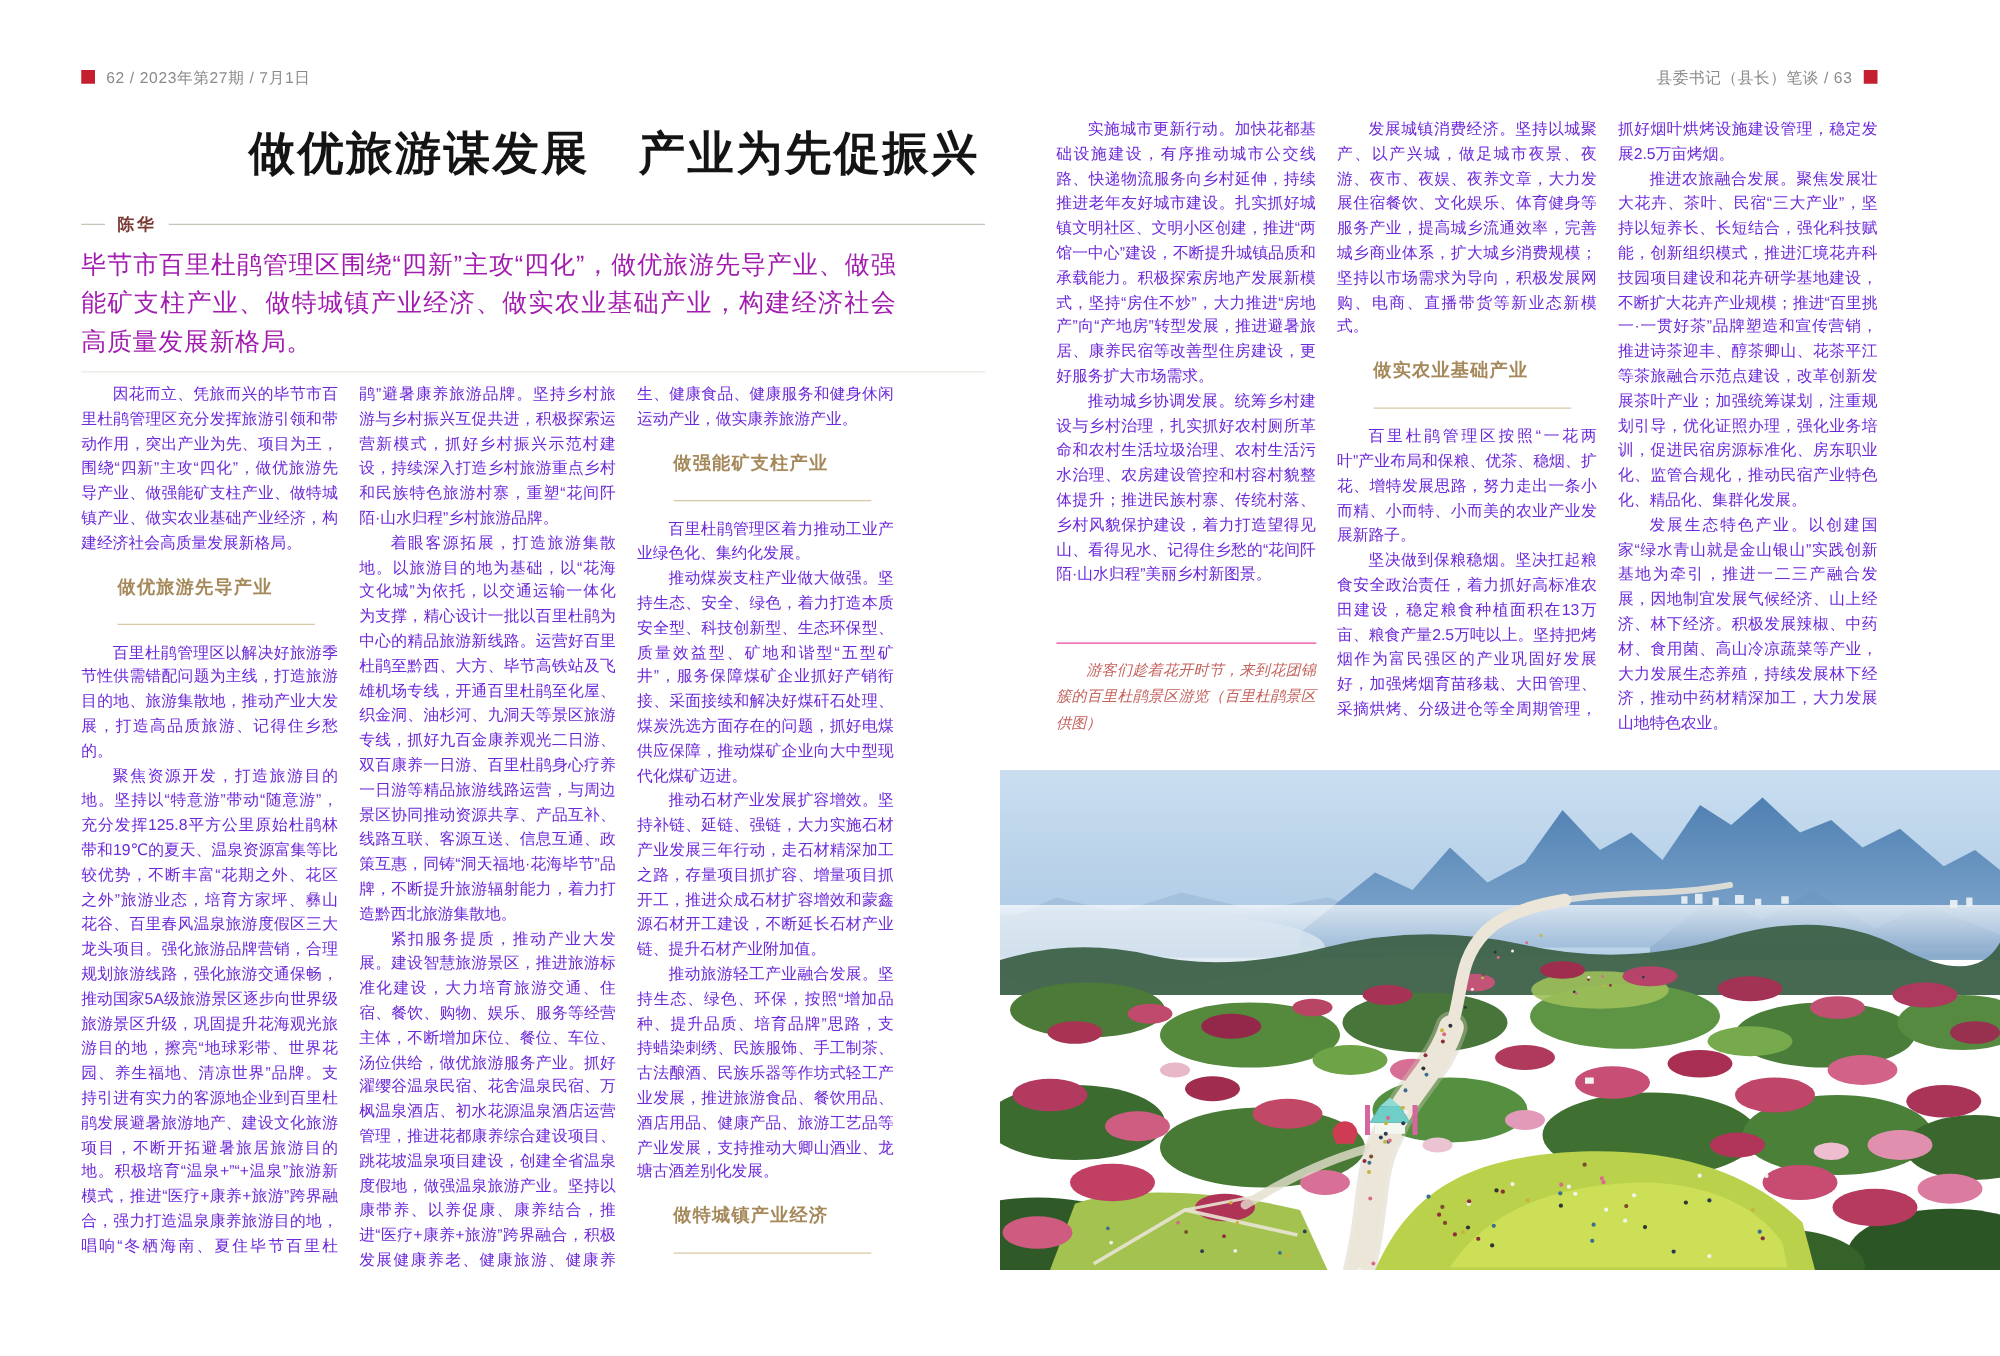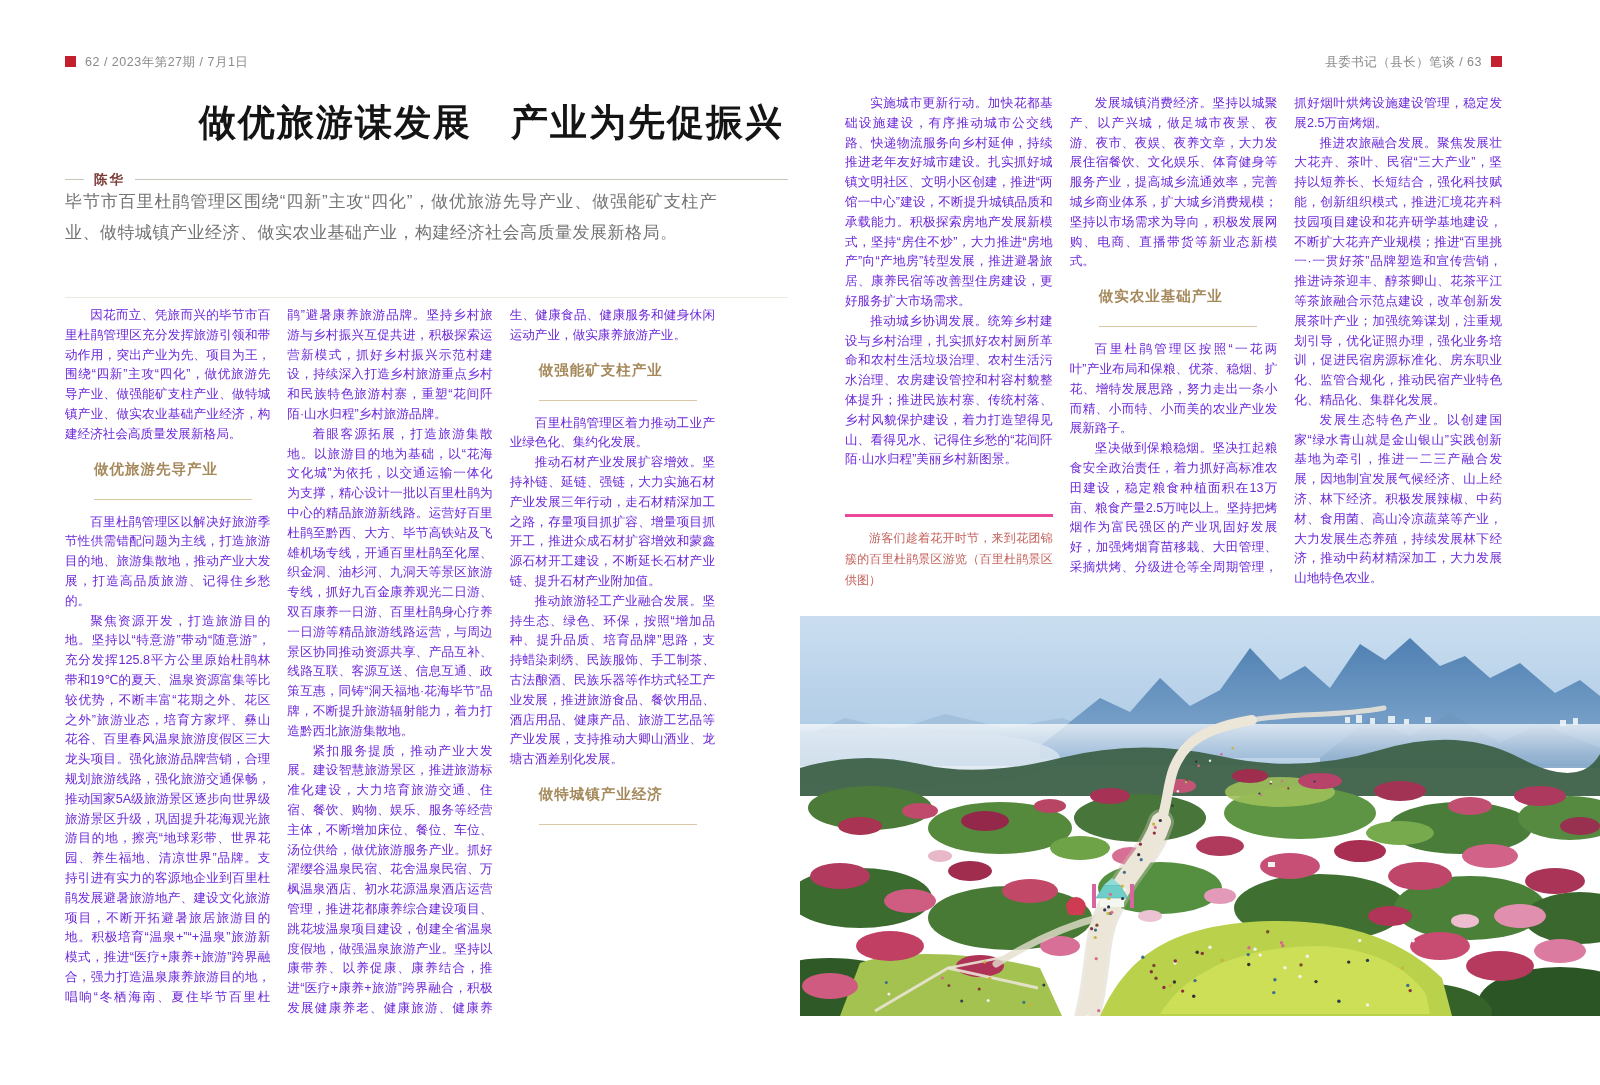"毕节市百里杜鹃管理区围绕“四新”主攻“四化”，做优旅游先导产业、做强能矿支柱产业" .abstract { color: #737373 -> #a21caf; font-size: 17px -> 20px; top: 186px -> 197px }
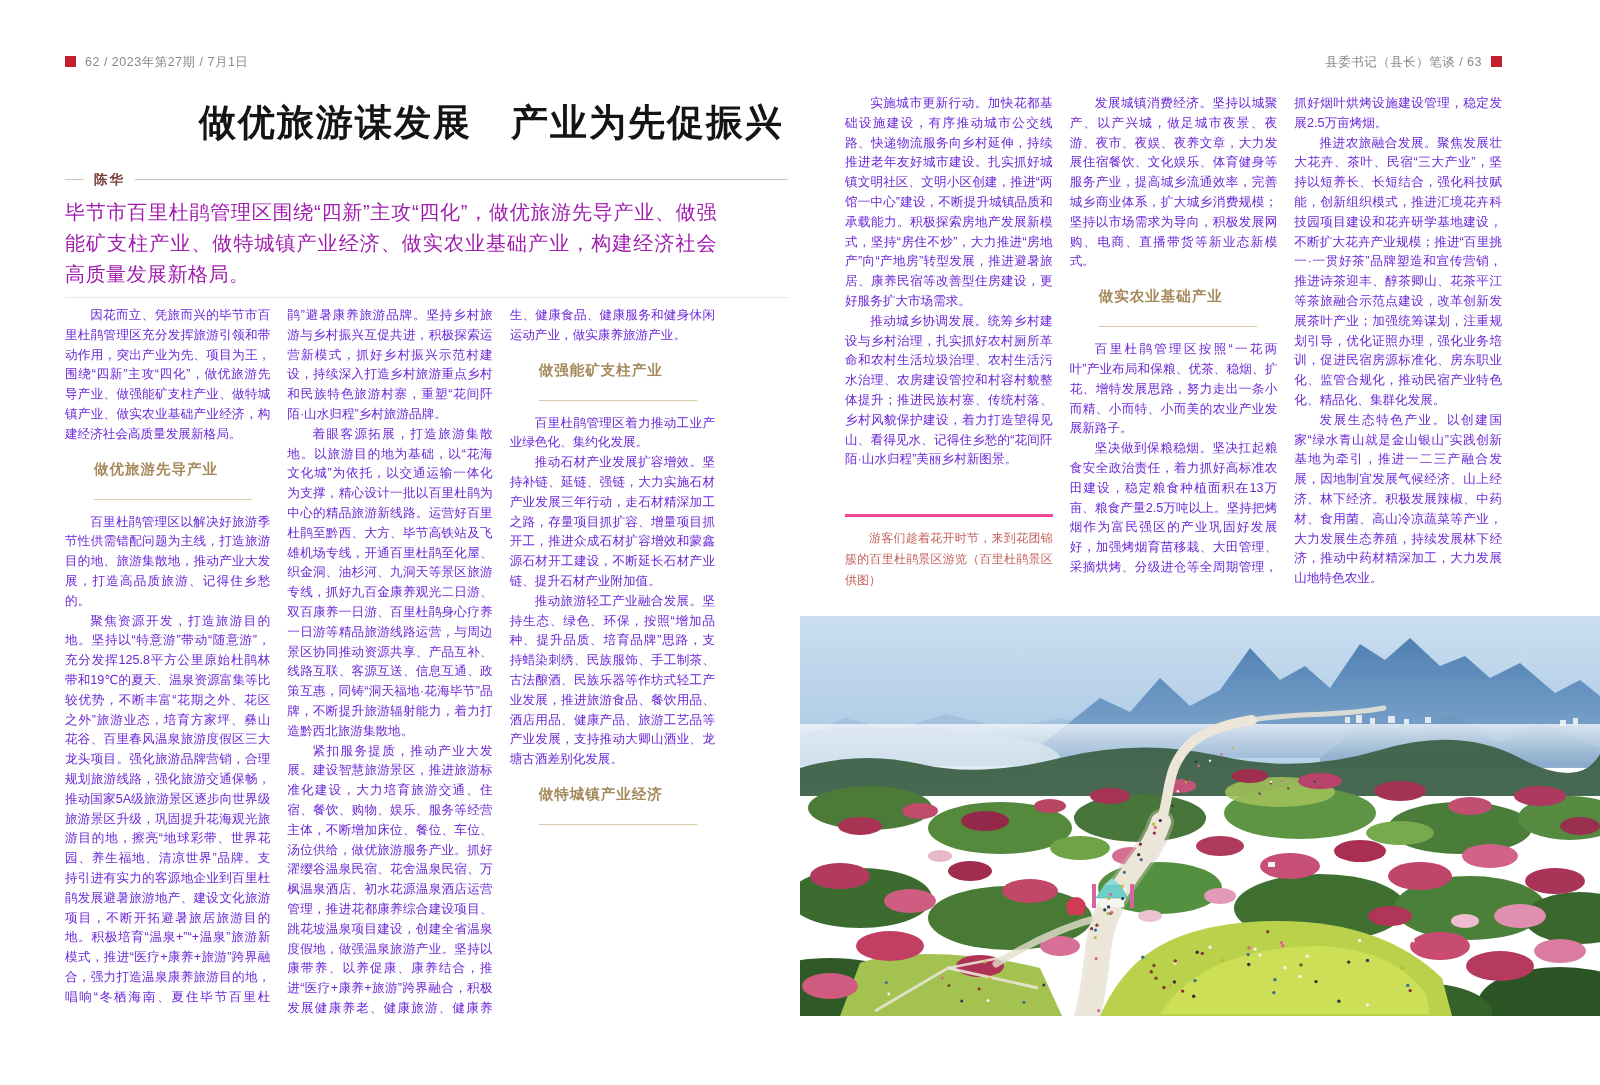"推动煤炭支柱产业做大做强。坚持生态、安全、绿色，着力打造本质安全型、科技创新型、" p.body-para { html: none -> <p>推动煤炭支柱产业做大做强。坚持生态、安全、绿色，着力打造本质安全型、科技创新型、生态环保型、质量效益型、矿地和谐型“五型矿井”，服务保障煤矿企业抓好产销衔接、采面接续和解决好煤矸石处理、煤炭洗选方面存在的问题，抓好电煤供应保障，推动煤矿企业向大中型现代化煤矿迈进。</p> }
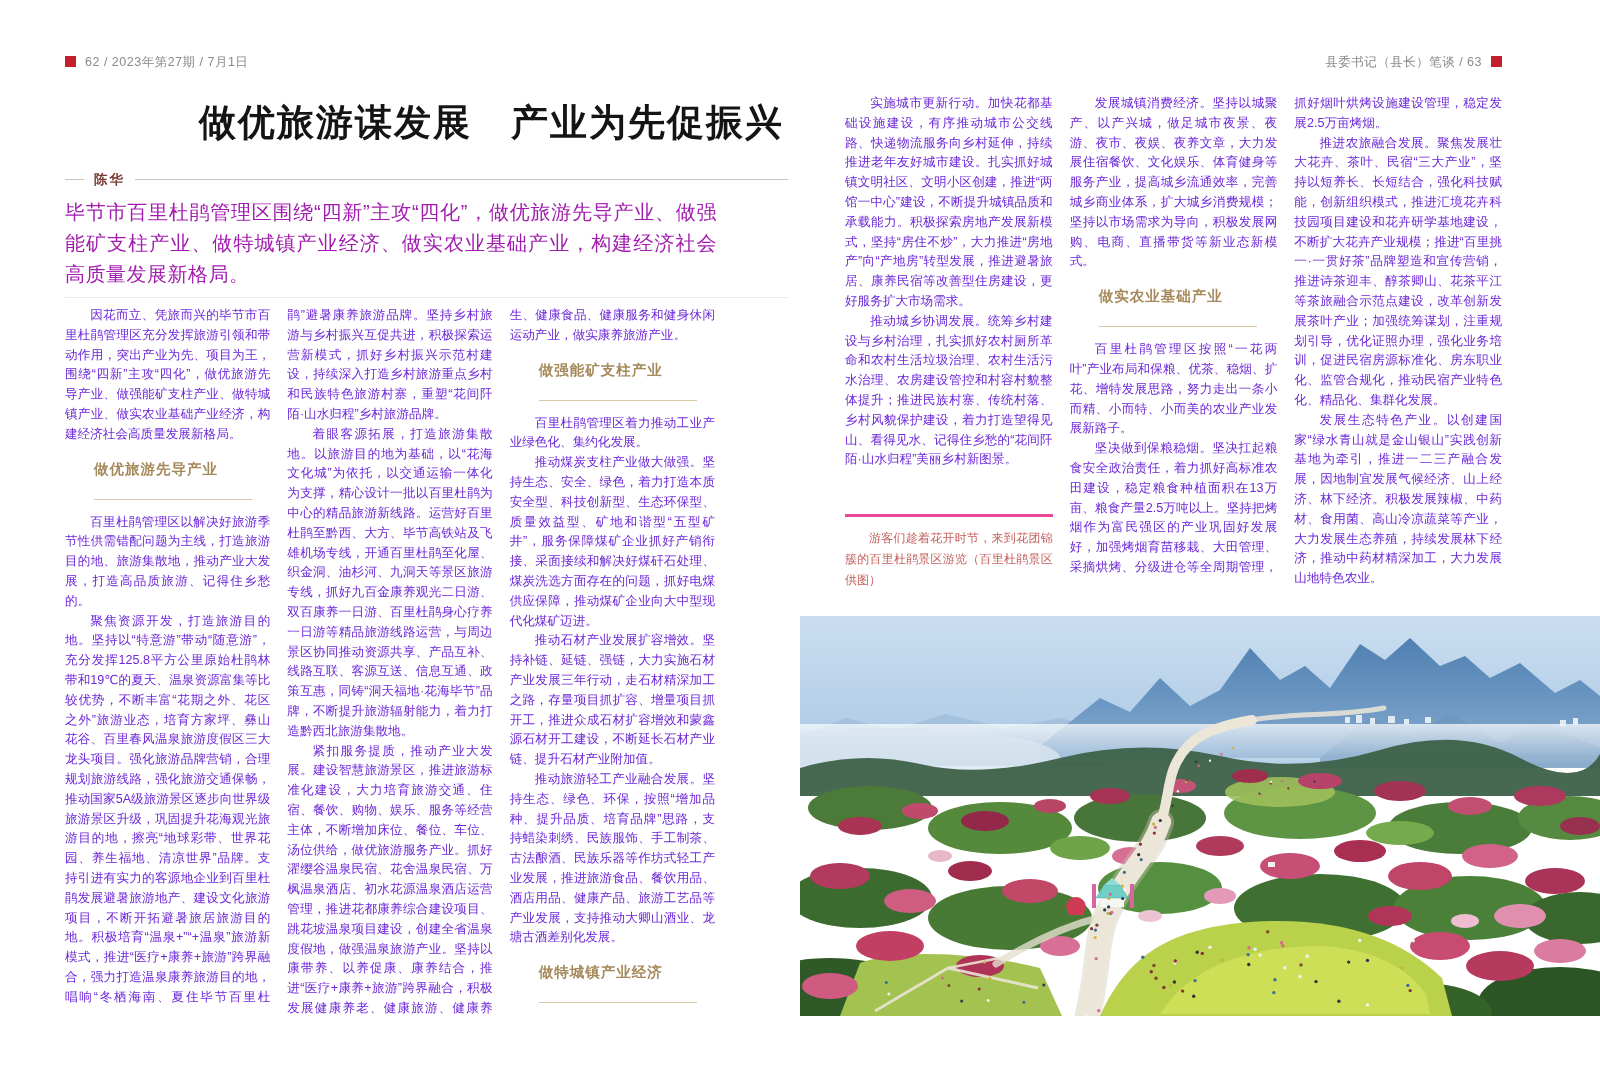"游客们趁着花开时节，来到花团锦簇的百里杜鹃景区游览（百里杜鹃景区供图）" p.photo-caption { border-top: 3px solid #ec4899 -> 1px solid #ec4899; font-style: none -> italic }
